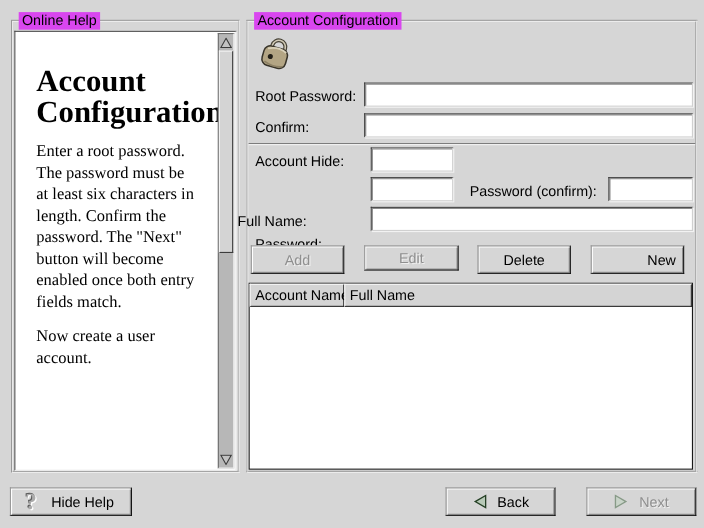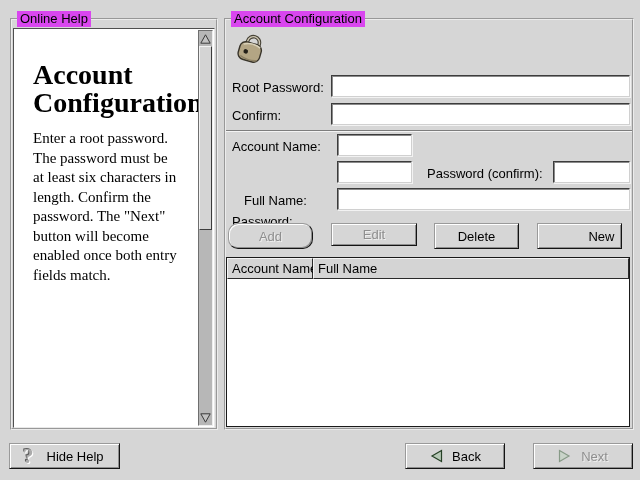"Account Name:" div.field-label { text: Name -> Hide }
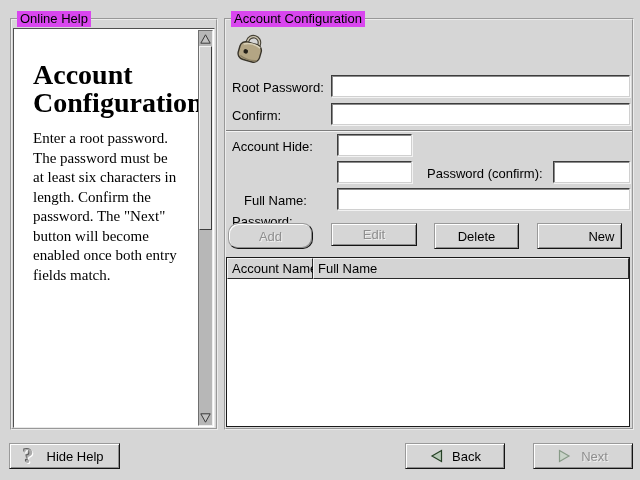"Full Name:" div.field-label { left: 244px -> 216px }
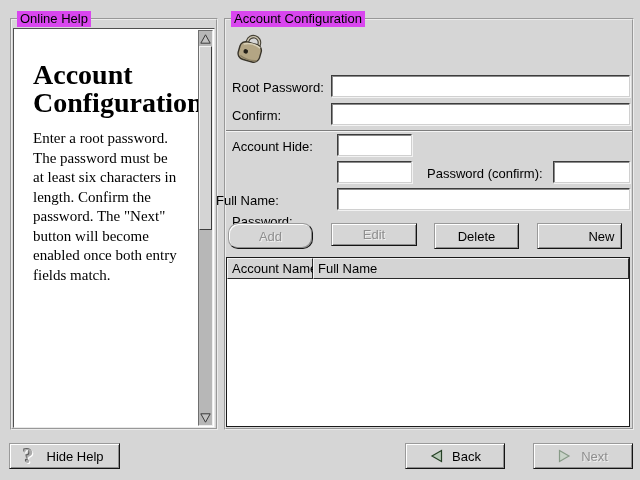"Add" button.btn { border-radius: 10px -> none }
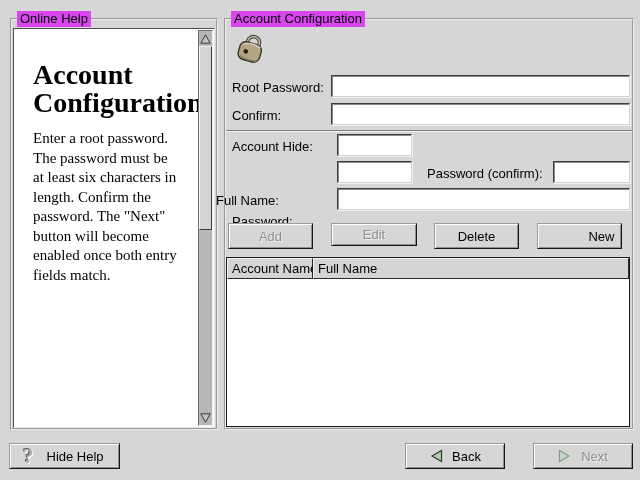"Now create a user" div.help-p { html: none -> <div>Now create a user account.</div> }
